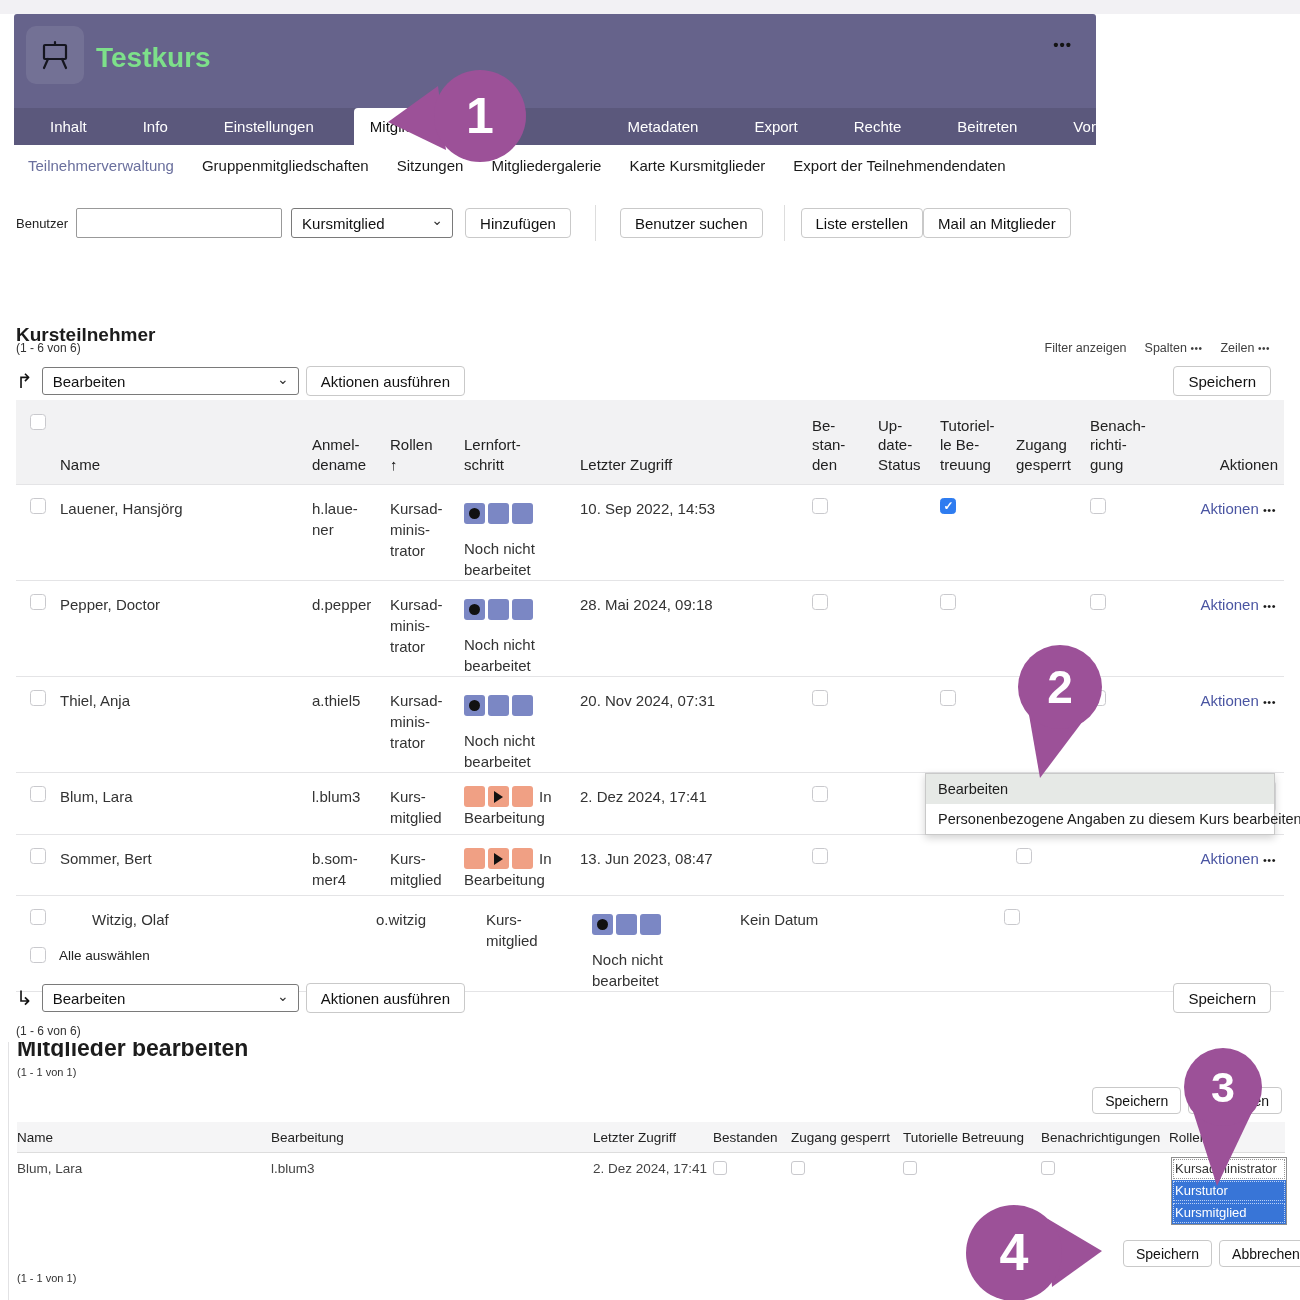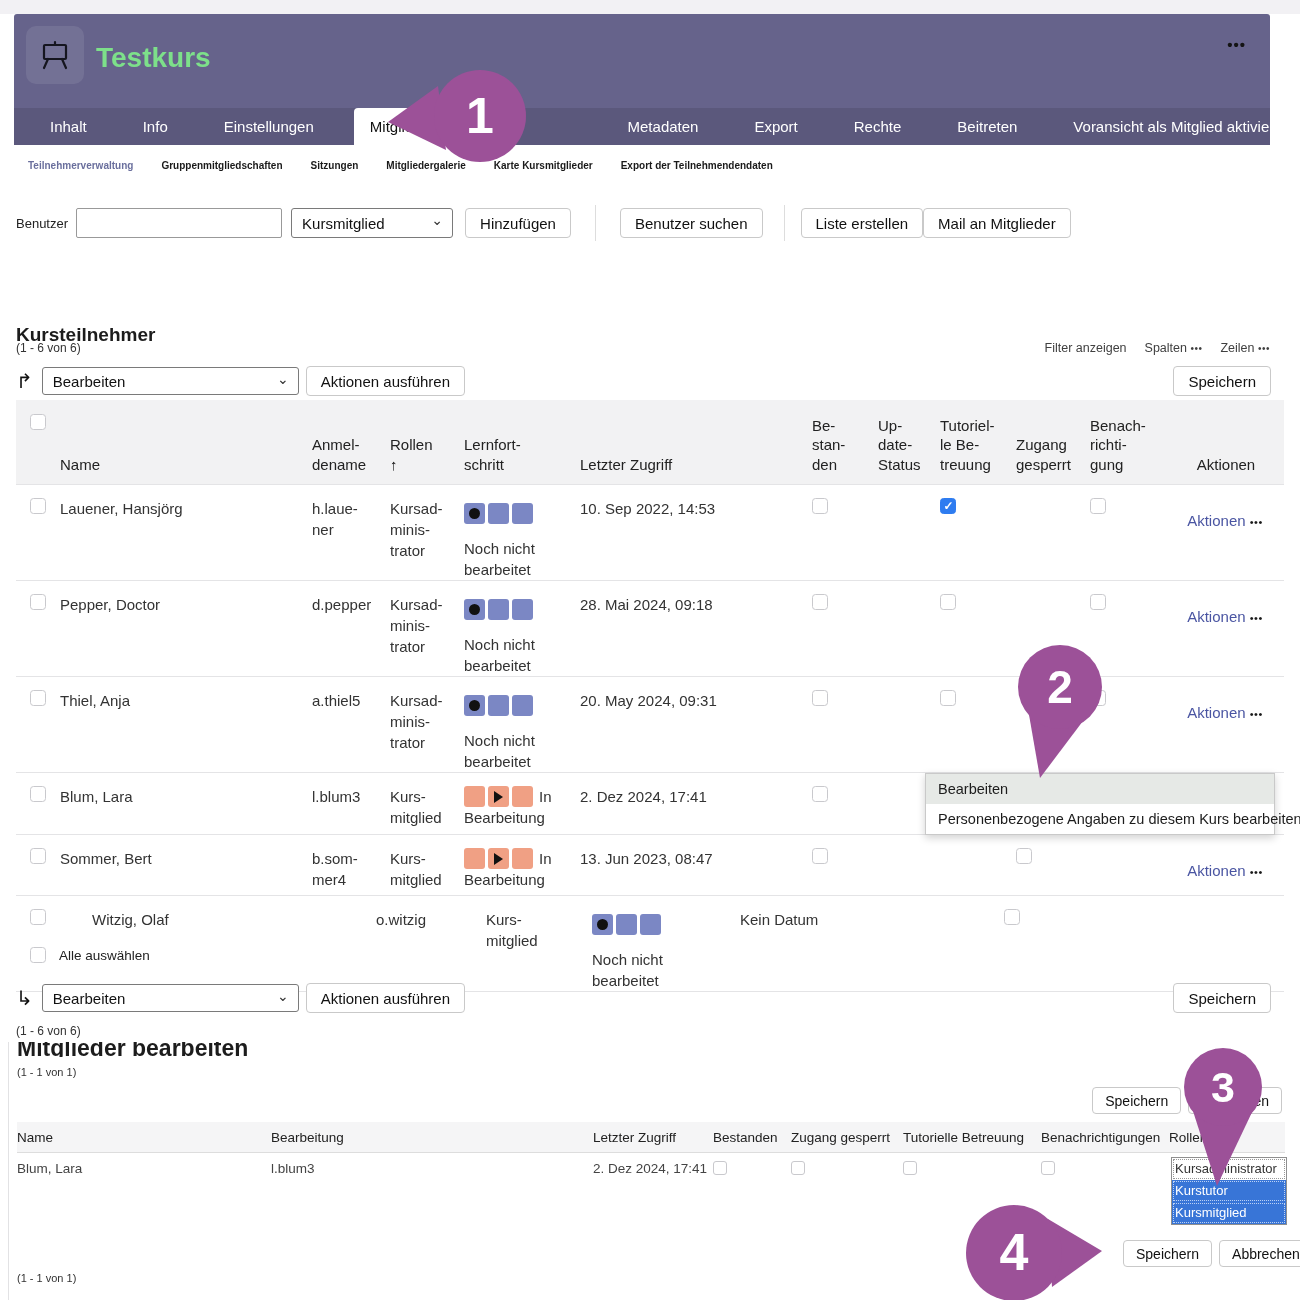"Testkurs" .banner { width: 1256px -> 1082px }
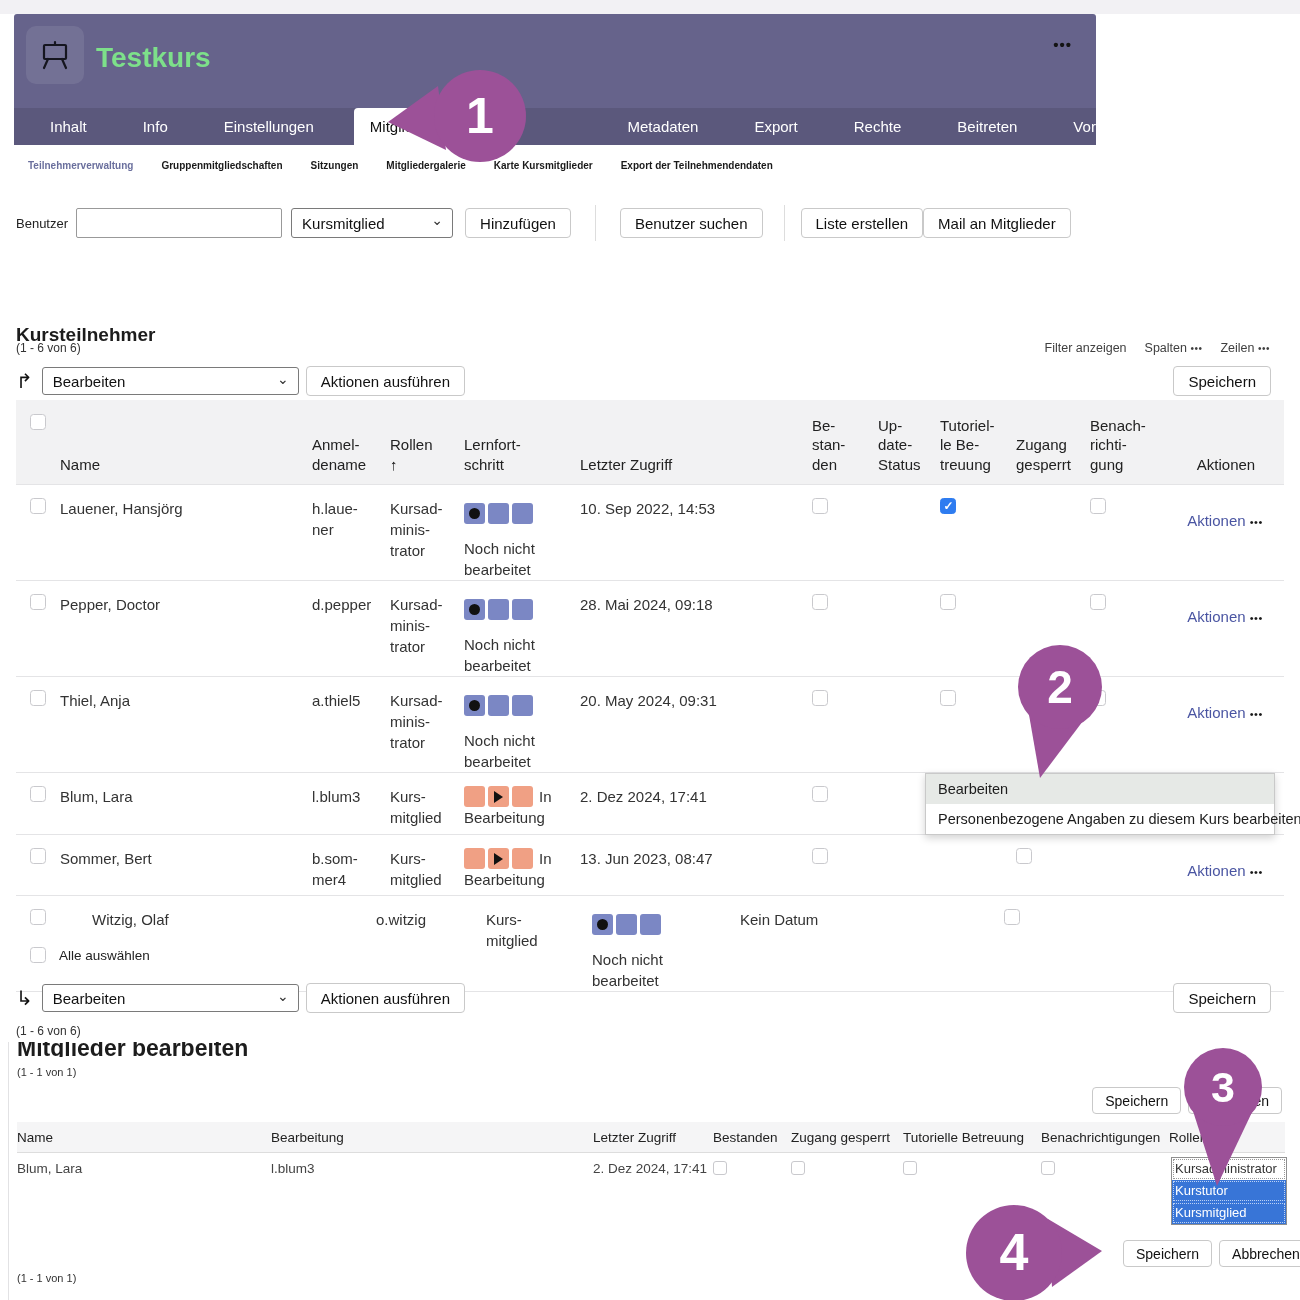"Teilnehmerverwaltung" .subtab { font-size: 10px -> 15px; font-weight: bold -> none }
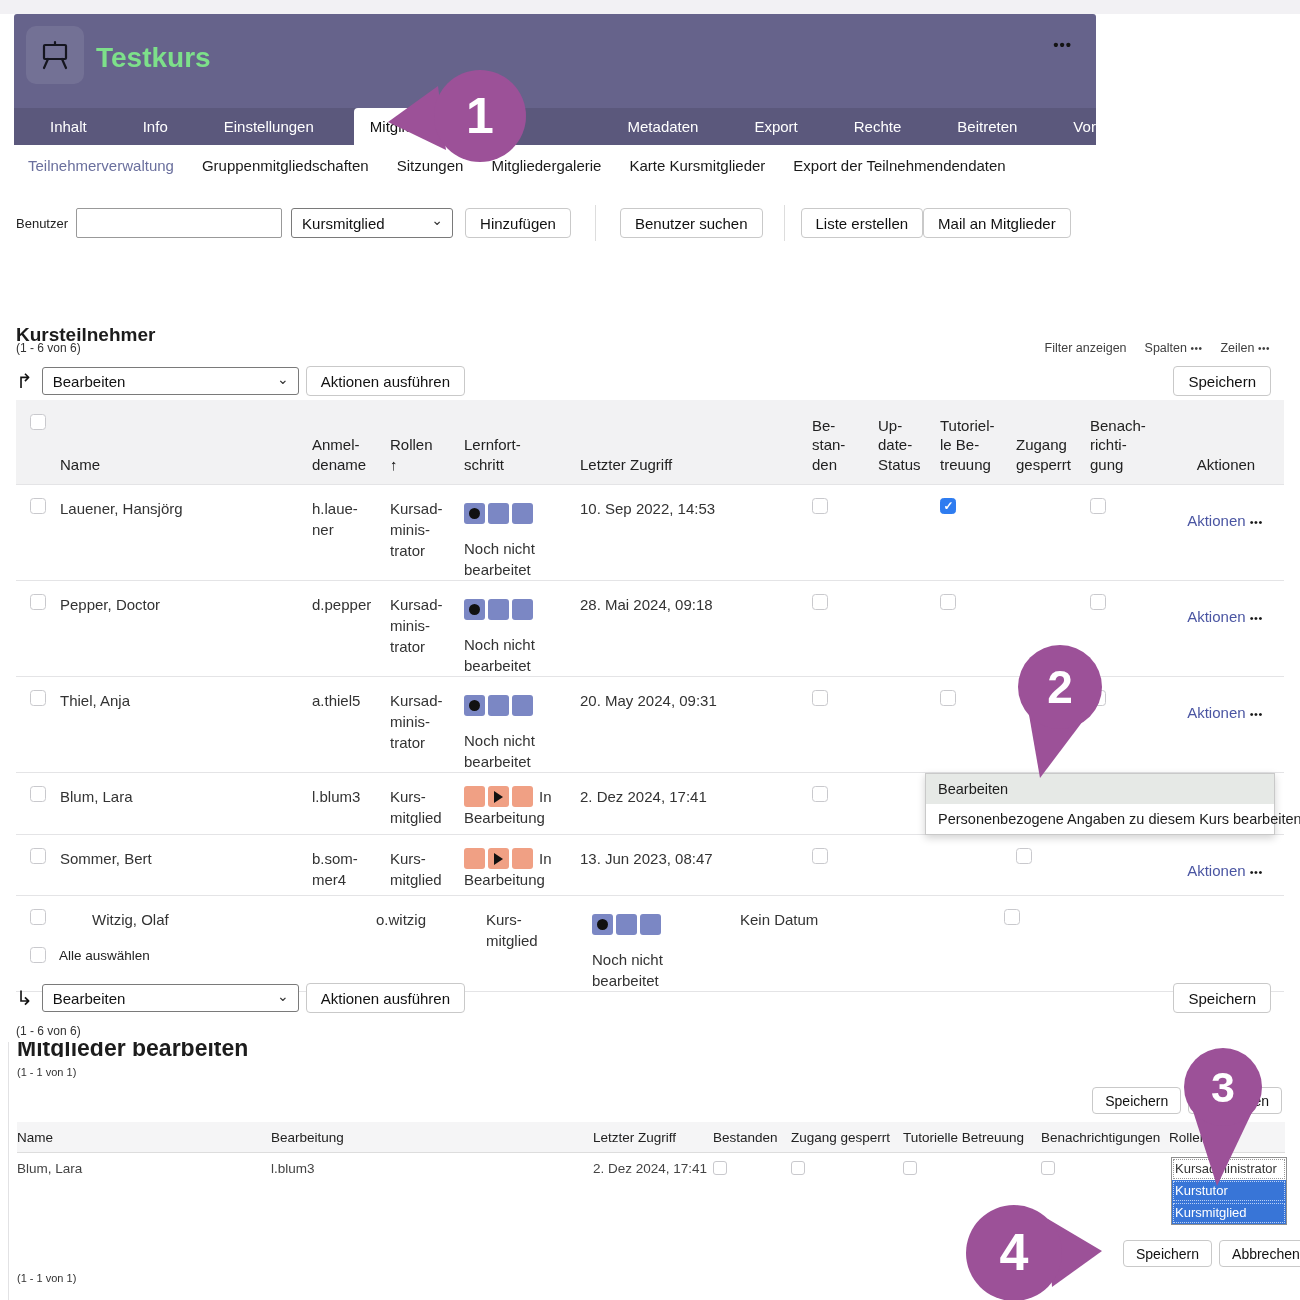"Aktionen" .act-cell { margin-top: 12px -> none; text-align: center -> right }
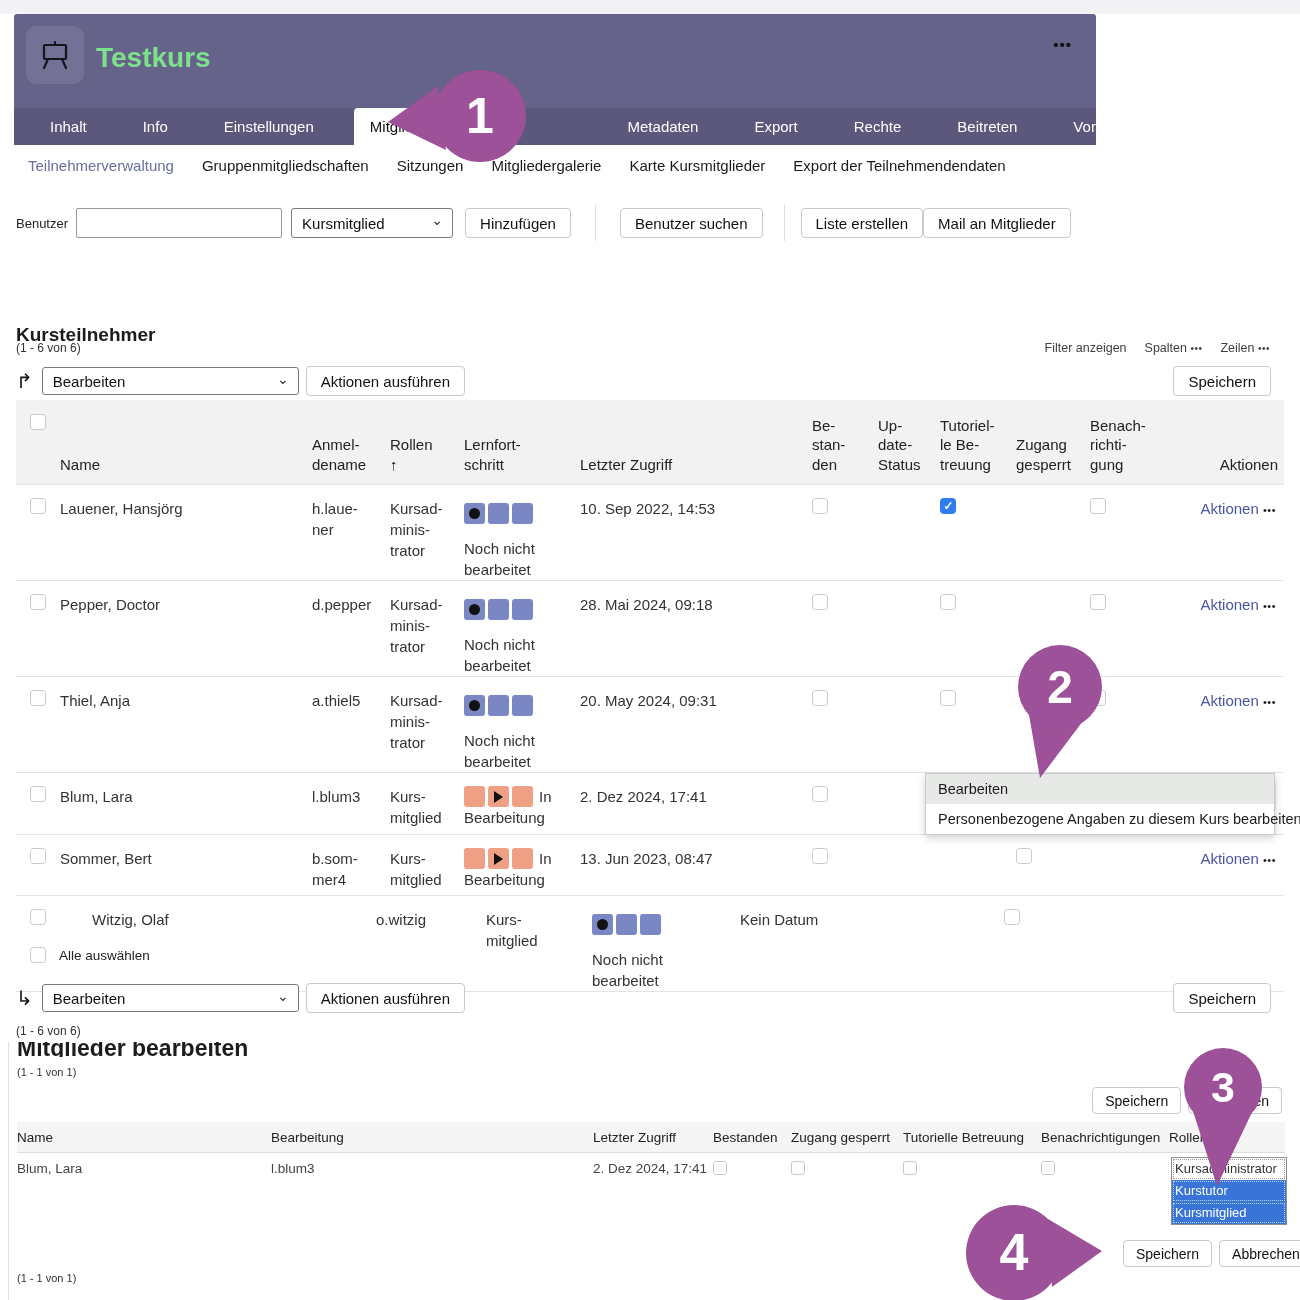"20. May 2024, 09:31" div.cell { text: May 2024, 09:31 -> Nov 2024, 07:31 }
